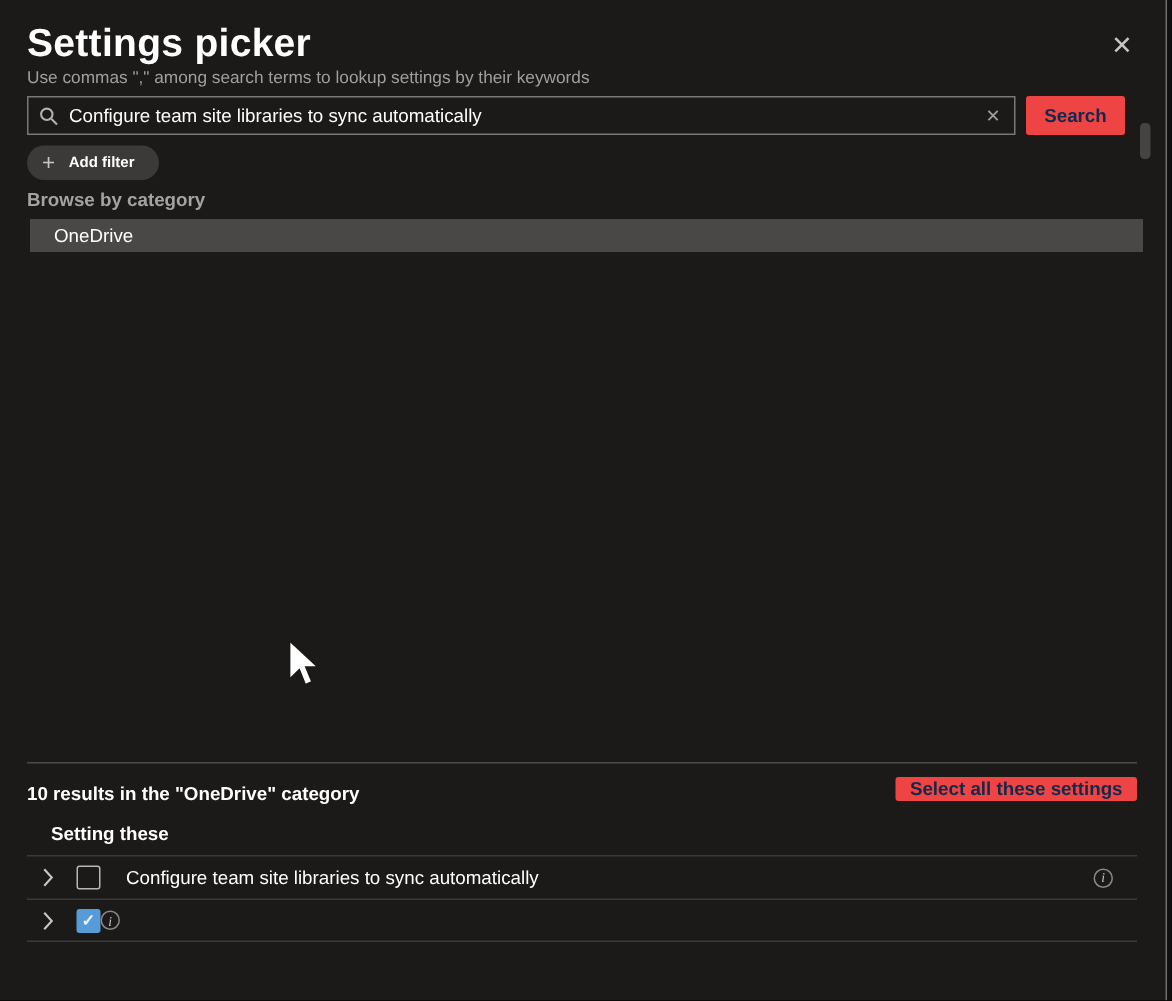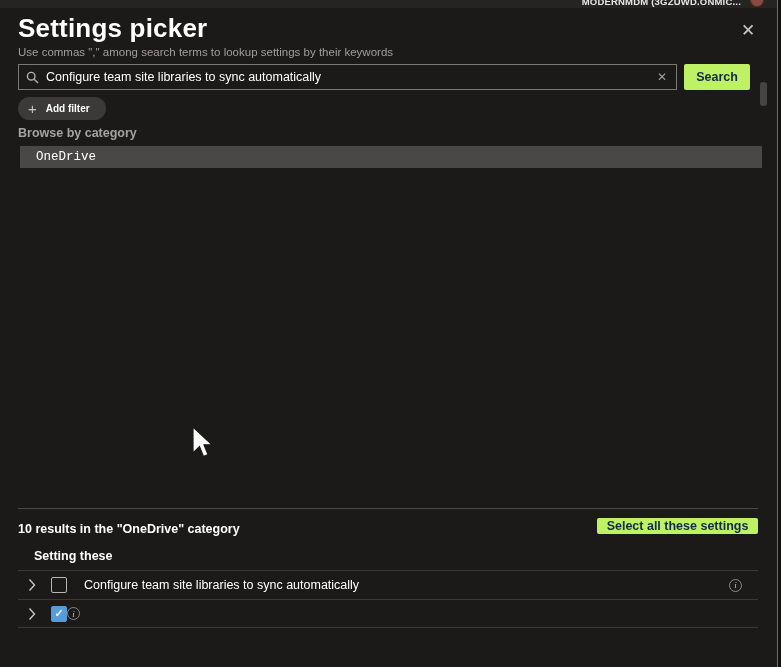"MODERNMDM (3GZUWD.ONMIC..." div.topbar { html: <div> <span>MODERNMDM (3GZUWD.ONMIC...</span> <span></span> </div> -> none }
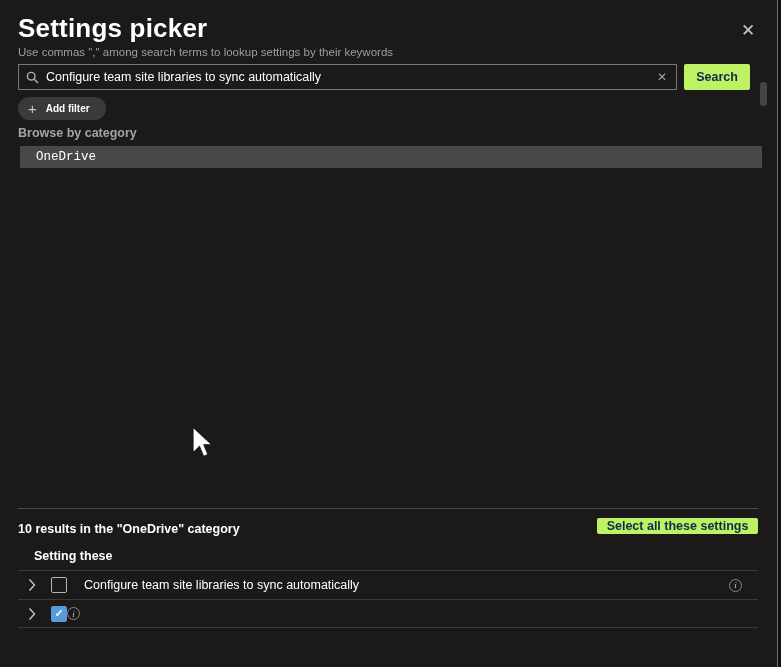"Search" .btn-primary { background: #bef264 -> #ef4444 }
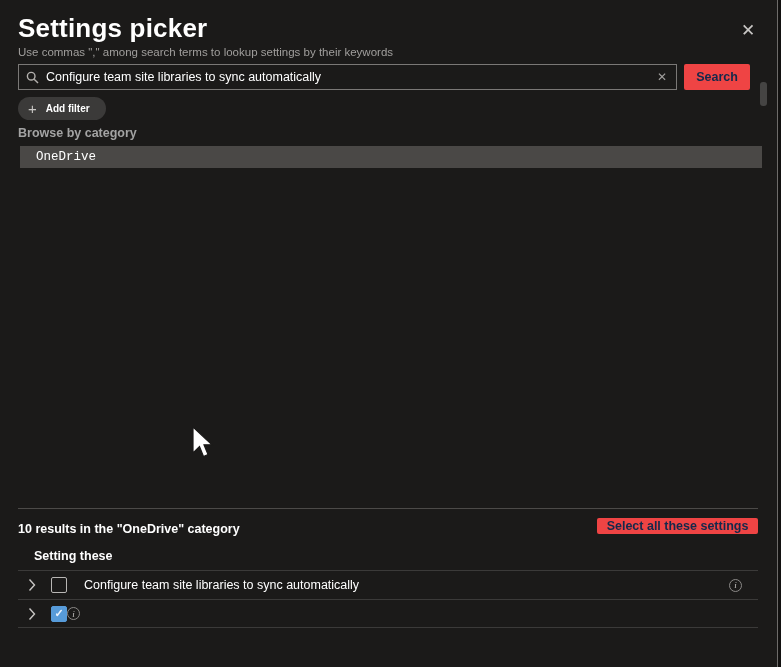"OneDrive" .cat-row { font-family: Liberation Mono, monospace -> none }
